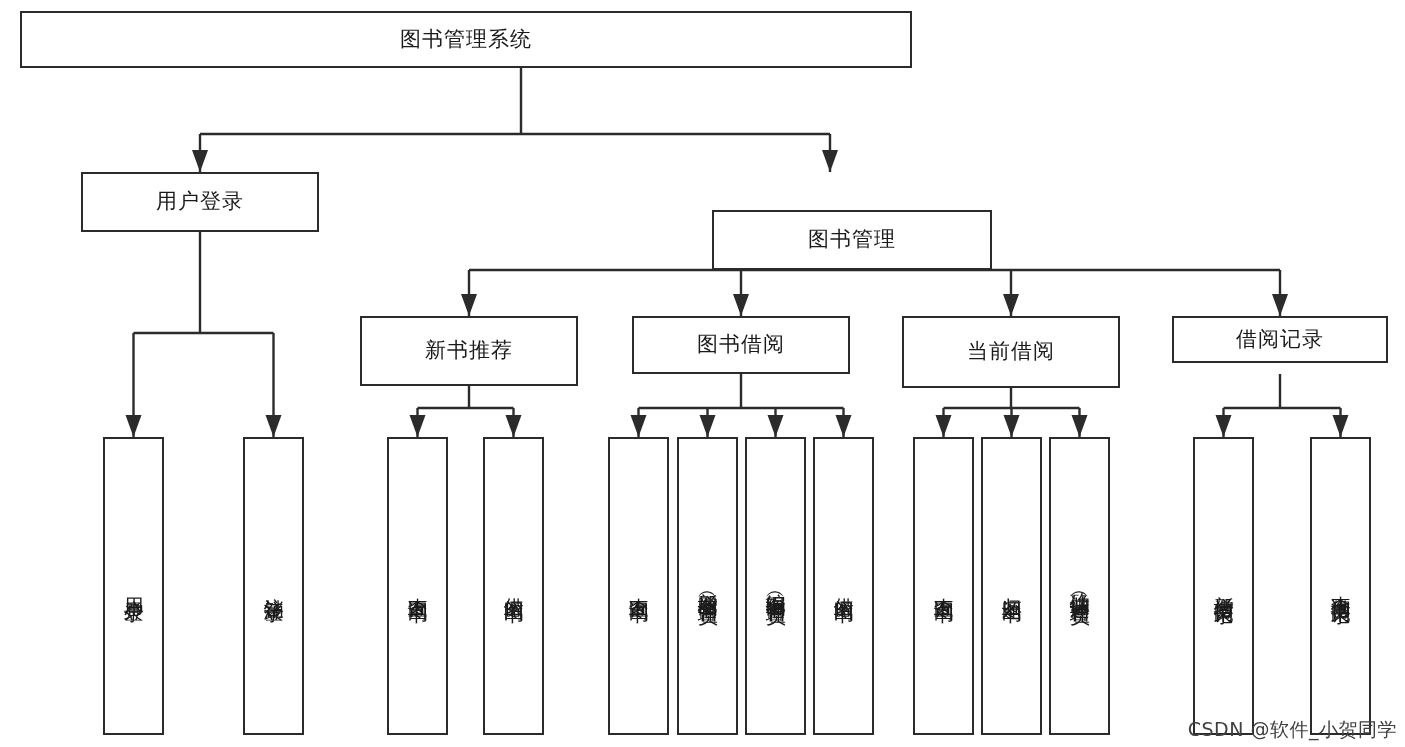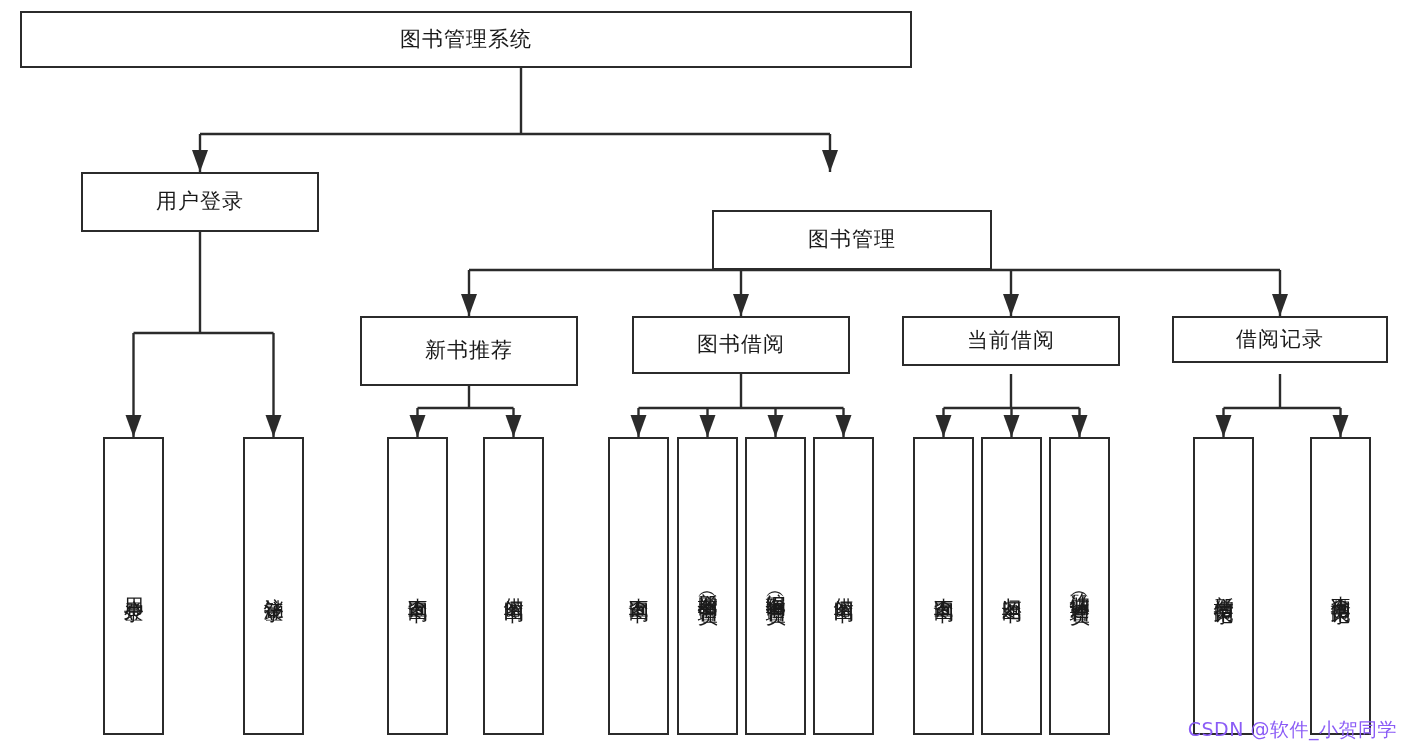"当前借阅" div.node-box { height: 50px -> 72px }
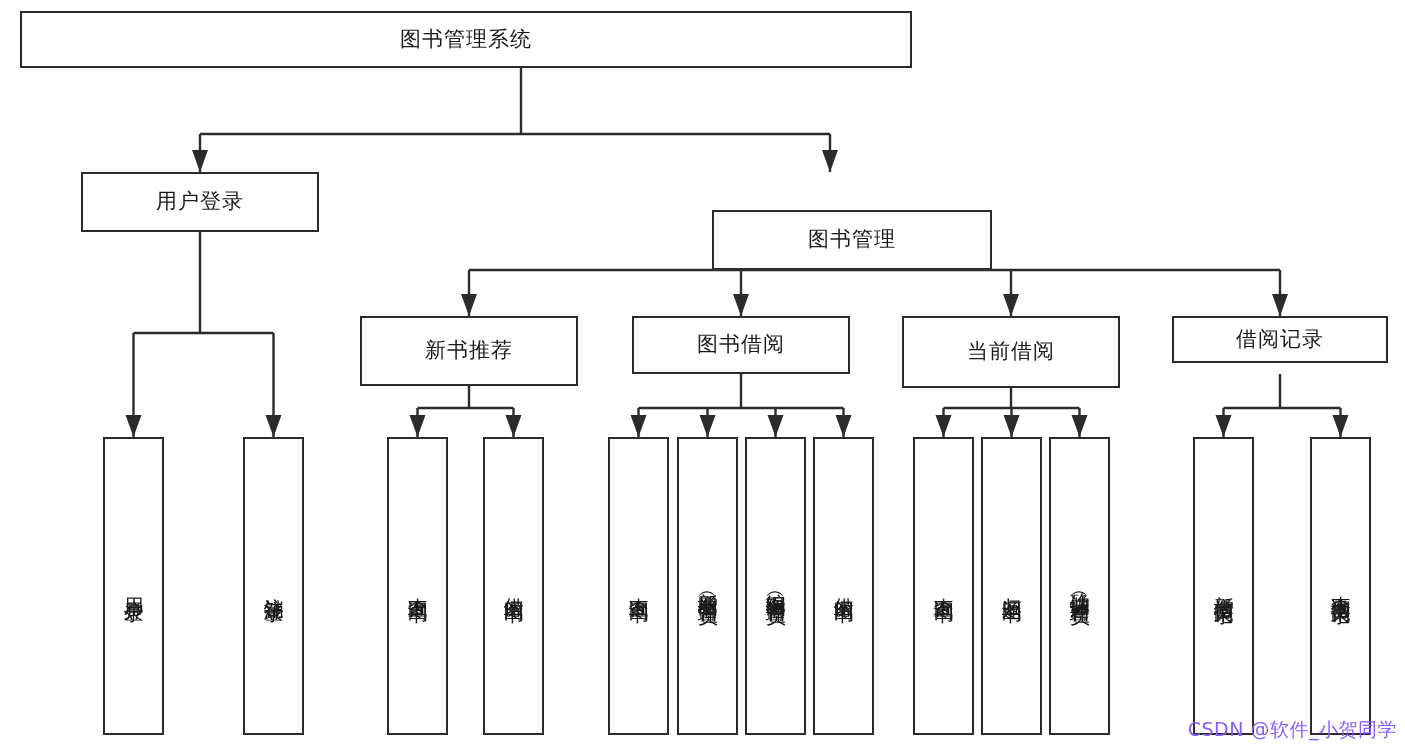"CSDN @软件_小贺同学" #watermark { color: #8b5cf6 -> #404040 }
